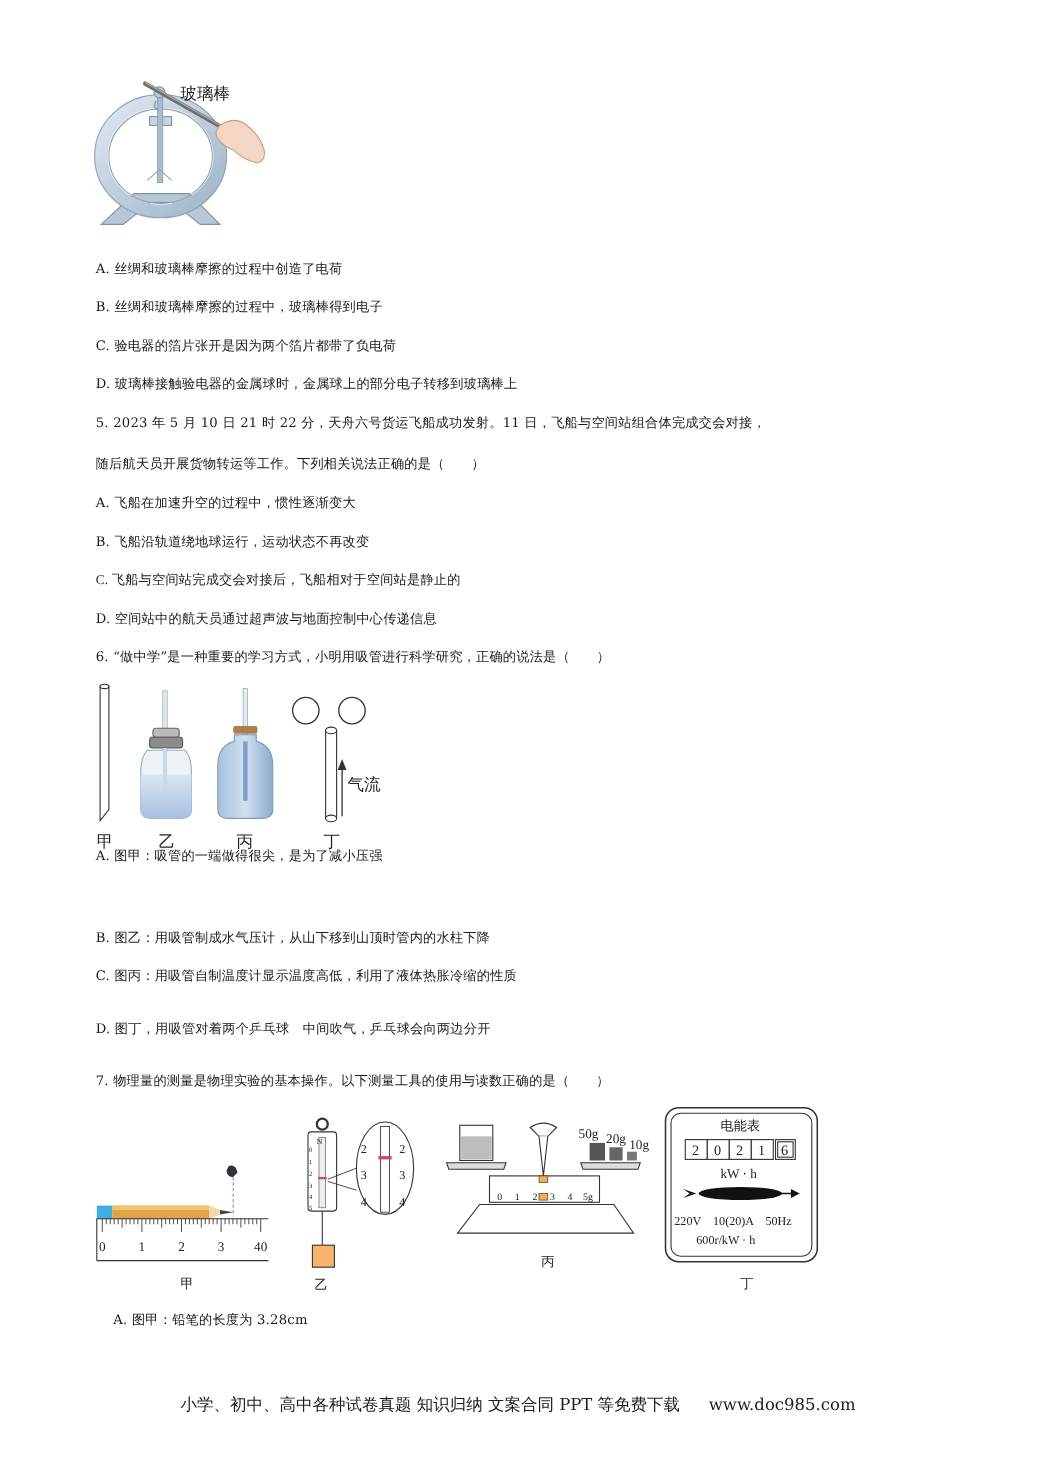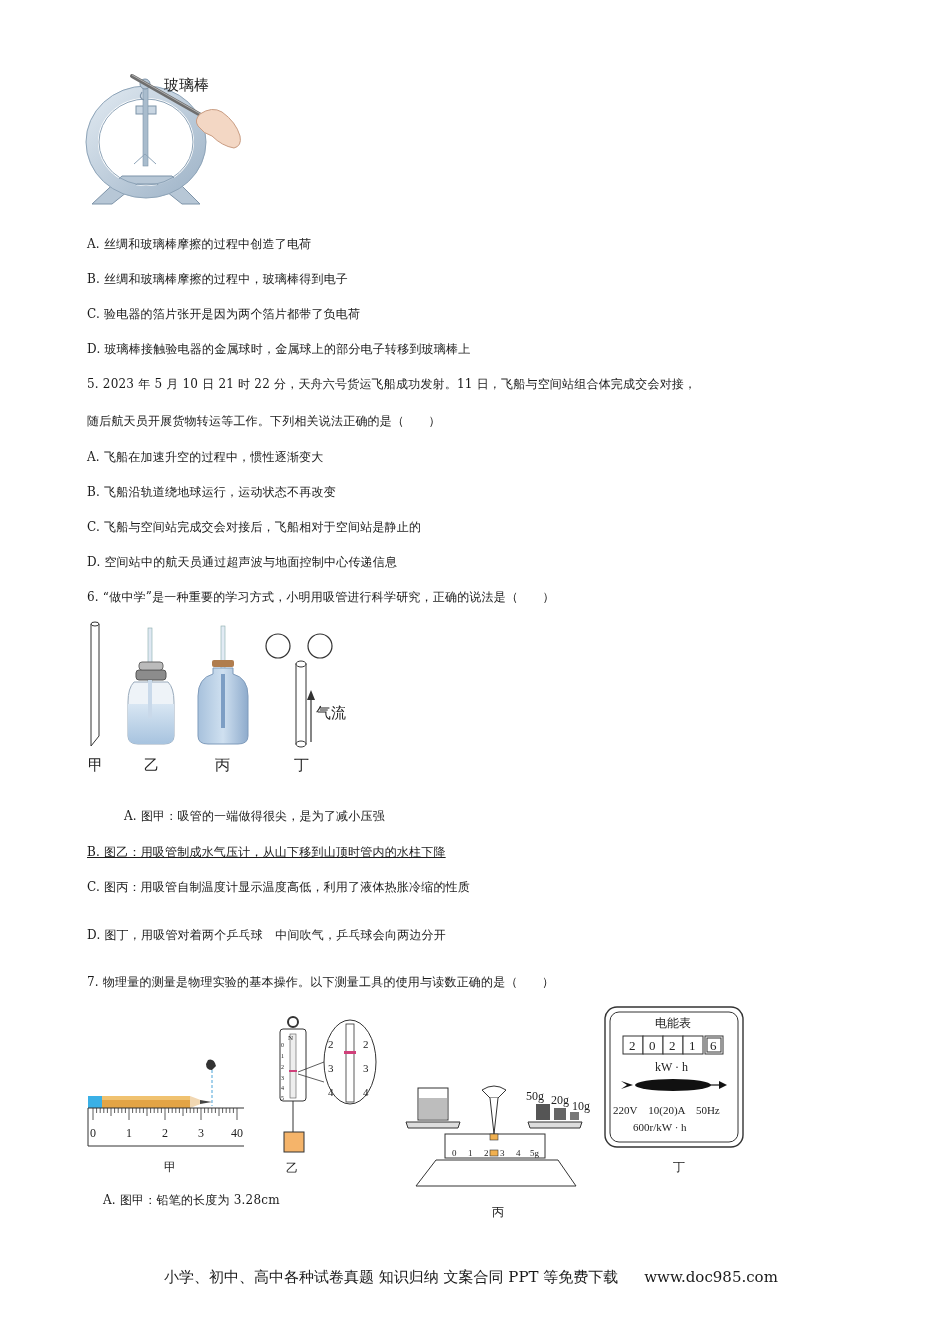"C. 飞船与空间站完成交会对接后，飞船相对于空间站是静止的" div.line { font-family: none -> Liberation Serif, serif }
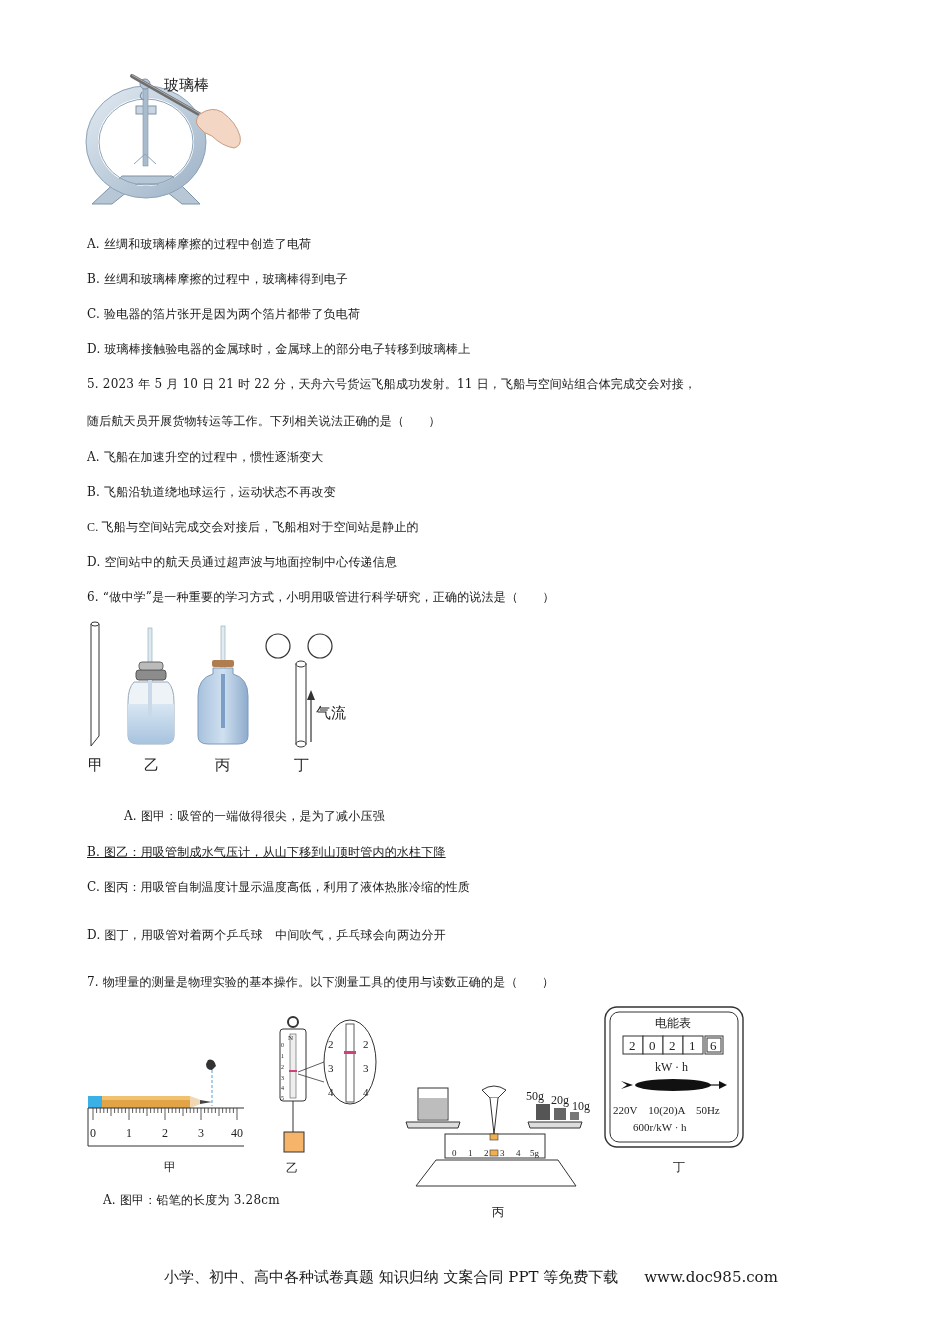"A. 图甲：吸管的一端做得很尖，是为了减小压强" div.line { margin-left: 37px -> none; top: 806px -> 768px }
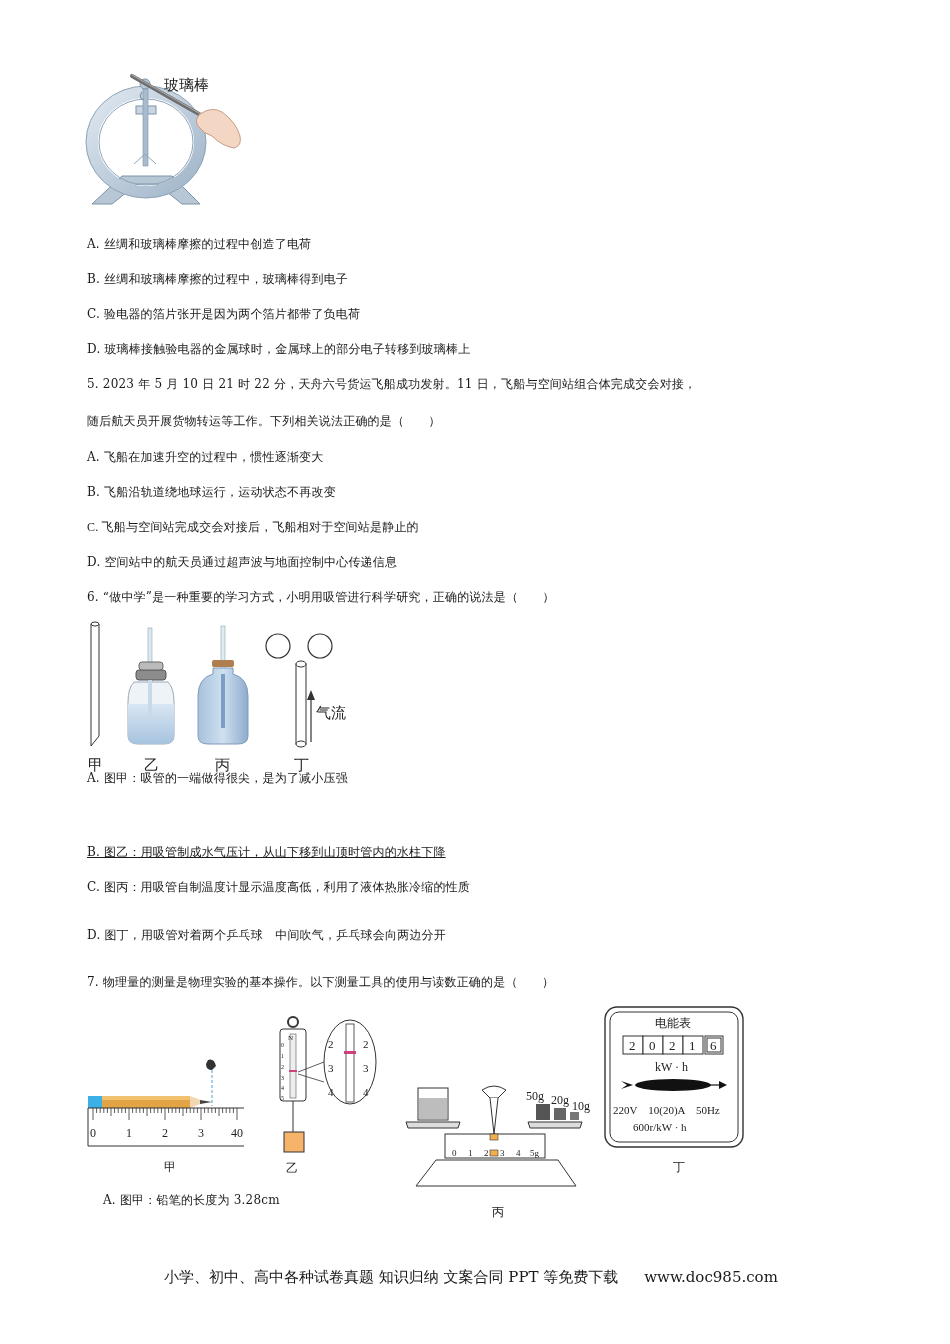"B. 图乙：用吸管制成水气压计，从山下移到山顶时管内的水柱下降" div.line { text-decoration: underline -> none }
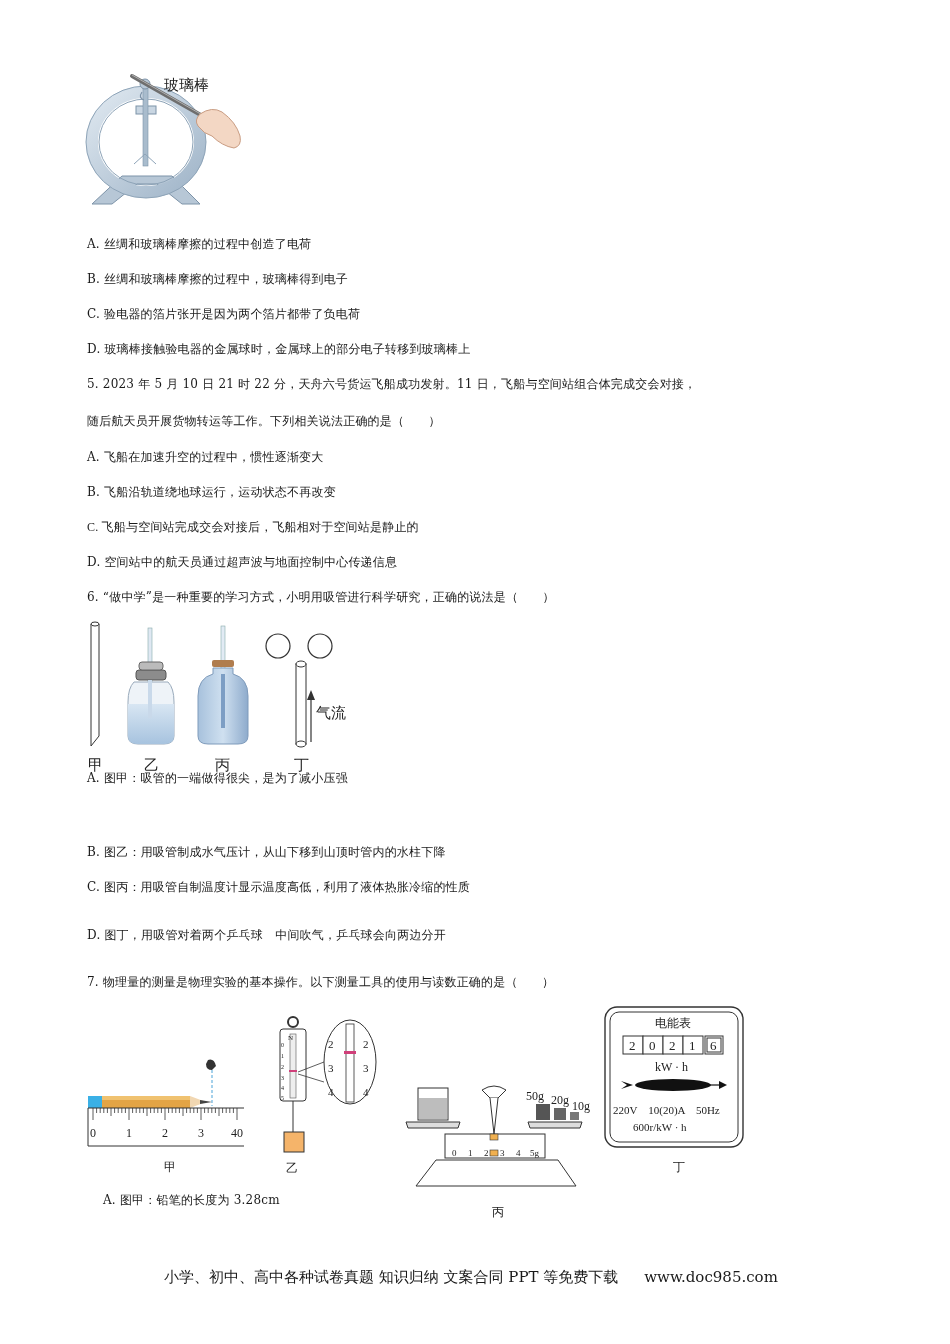"50g" div.fig { top: 1076px -> 1011px }
